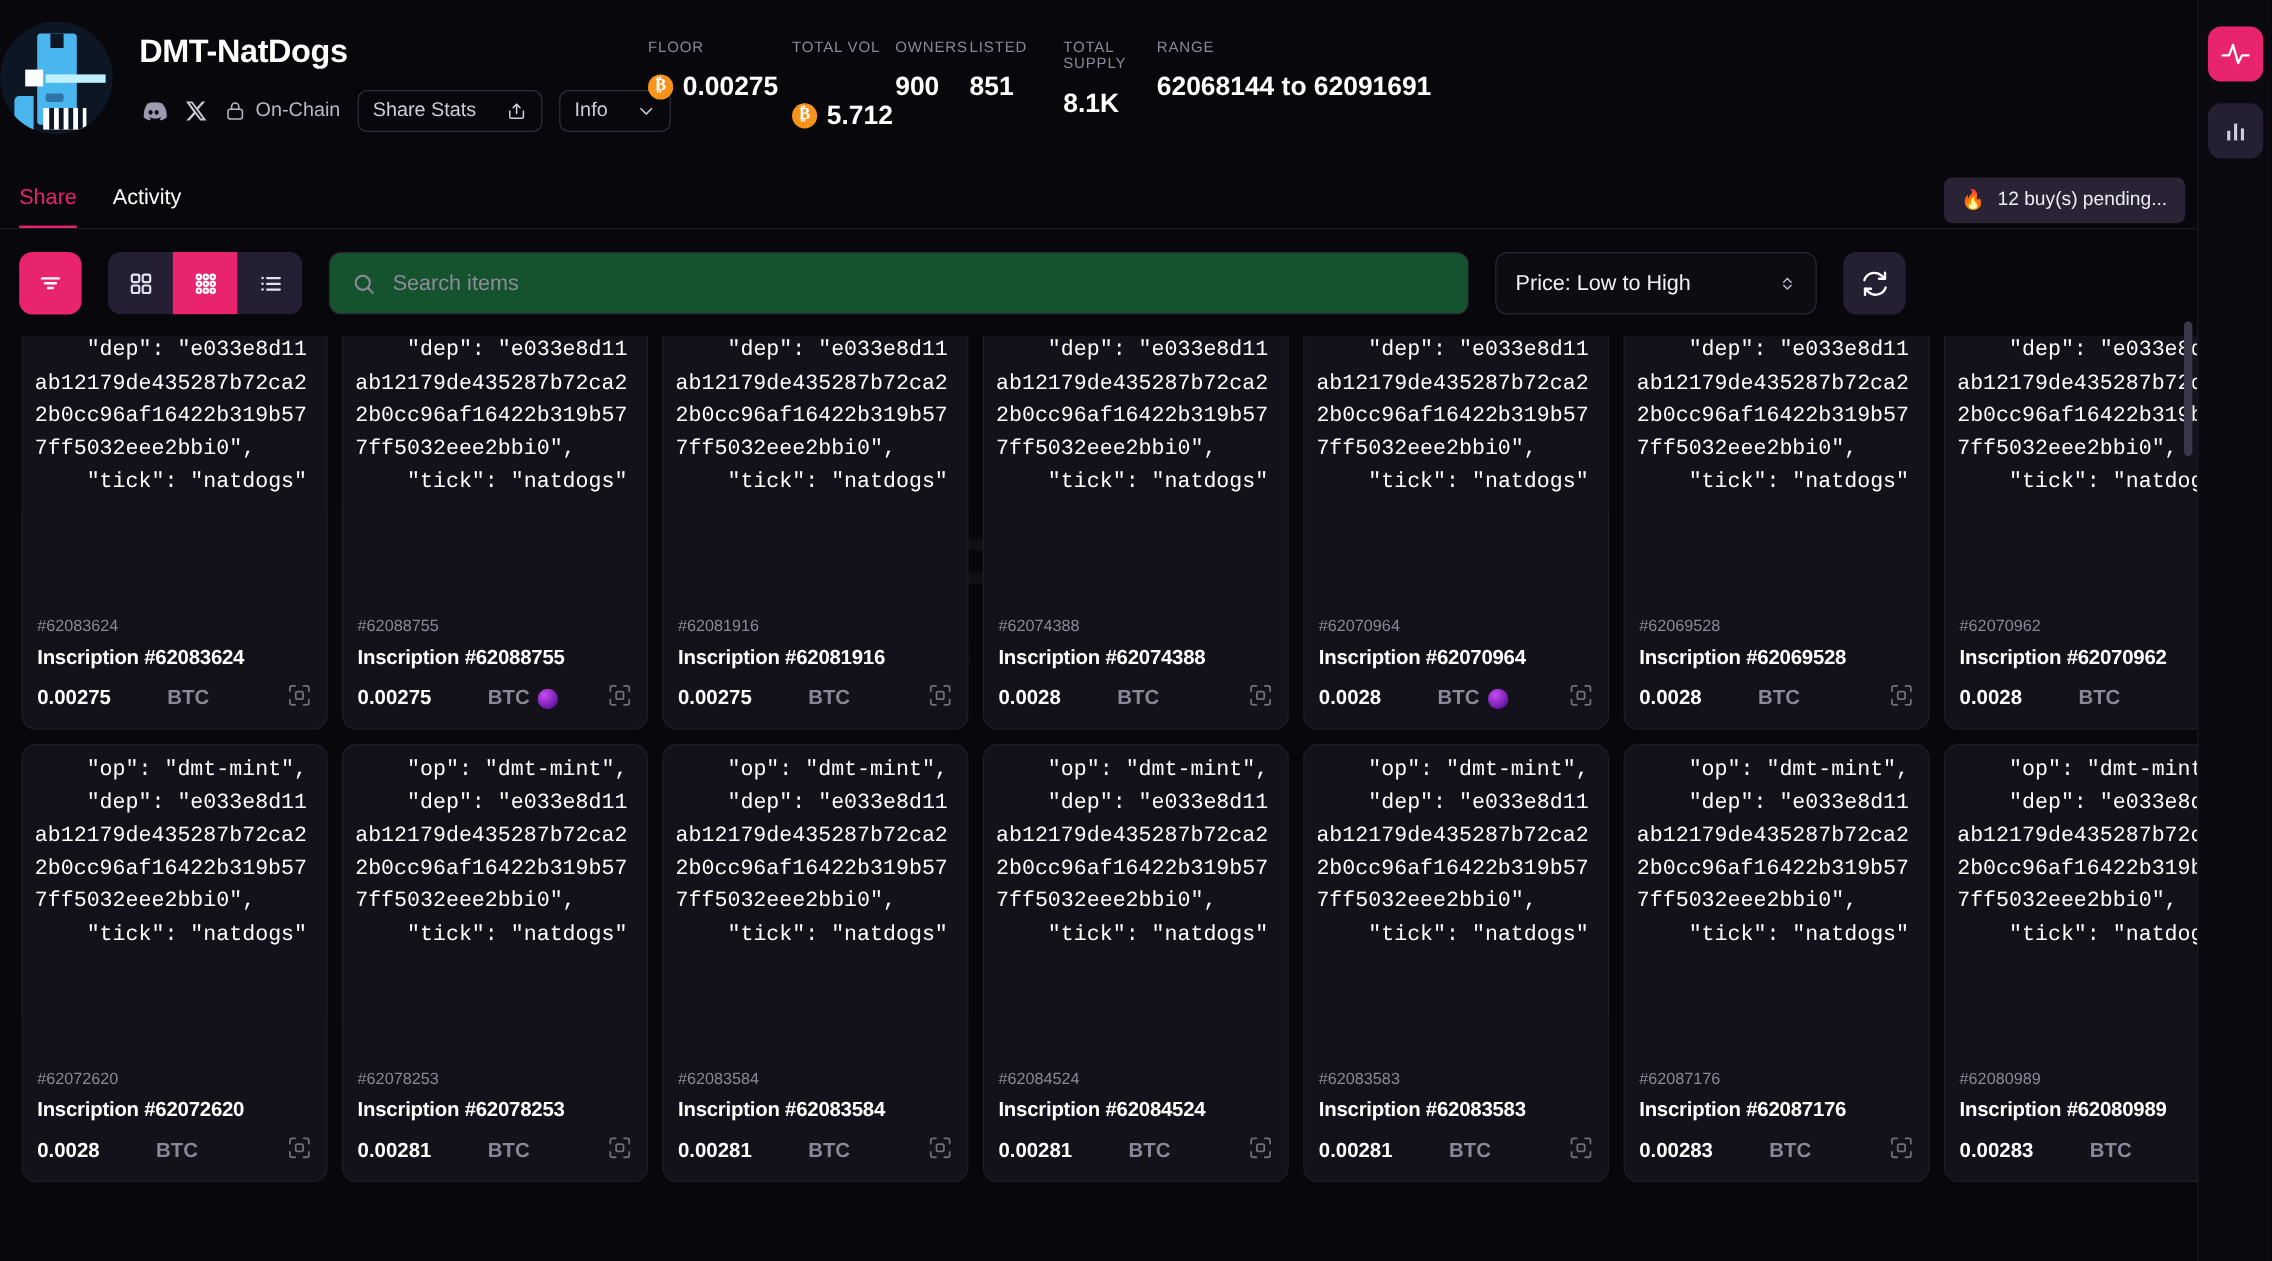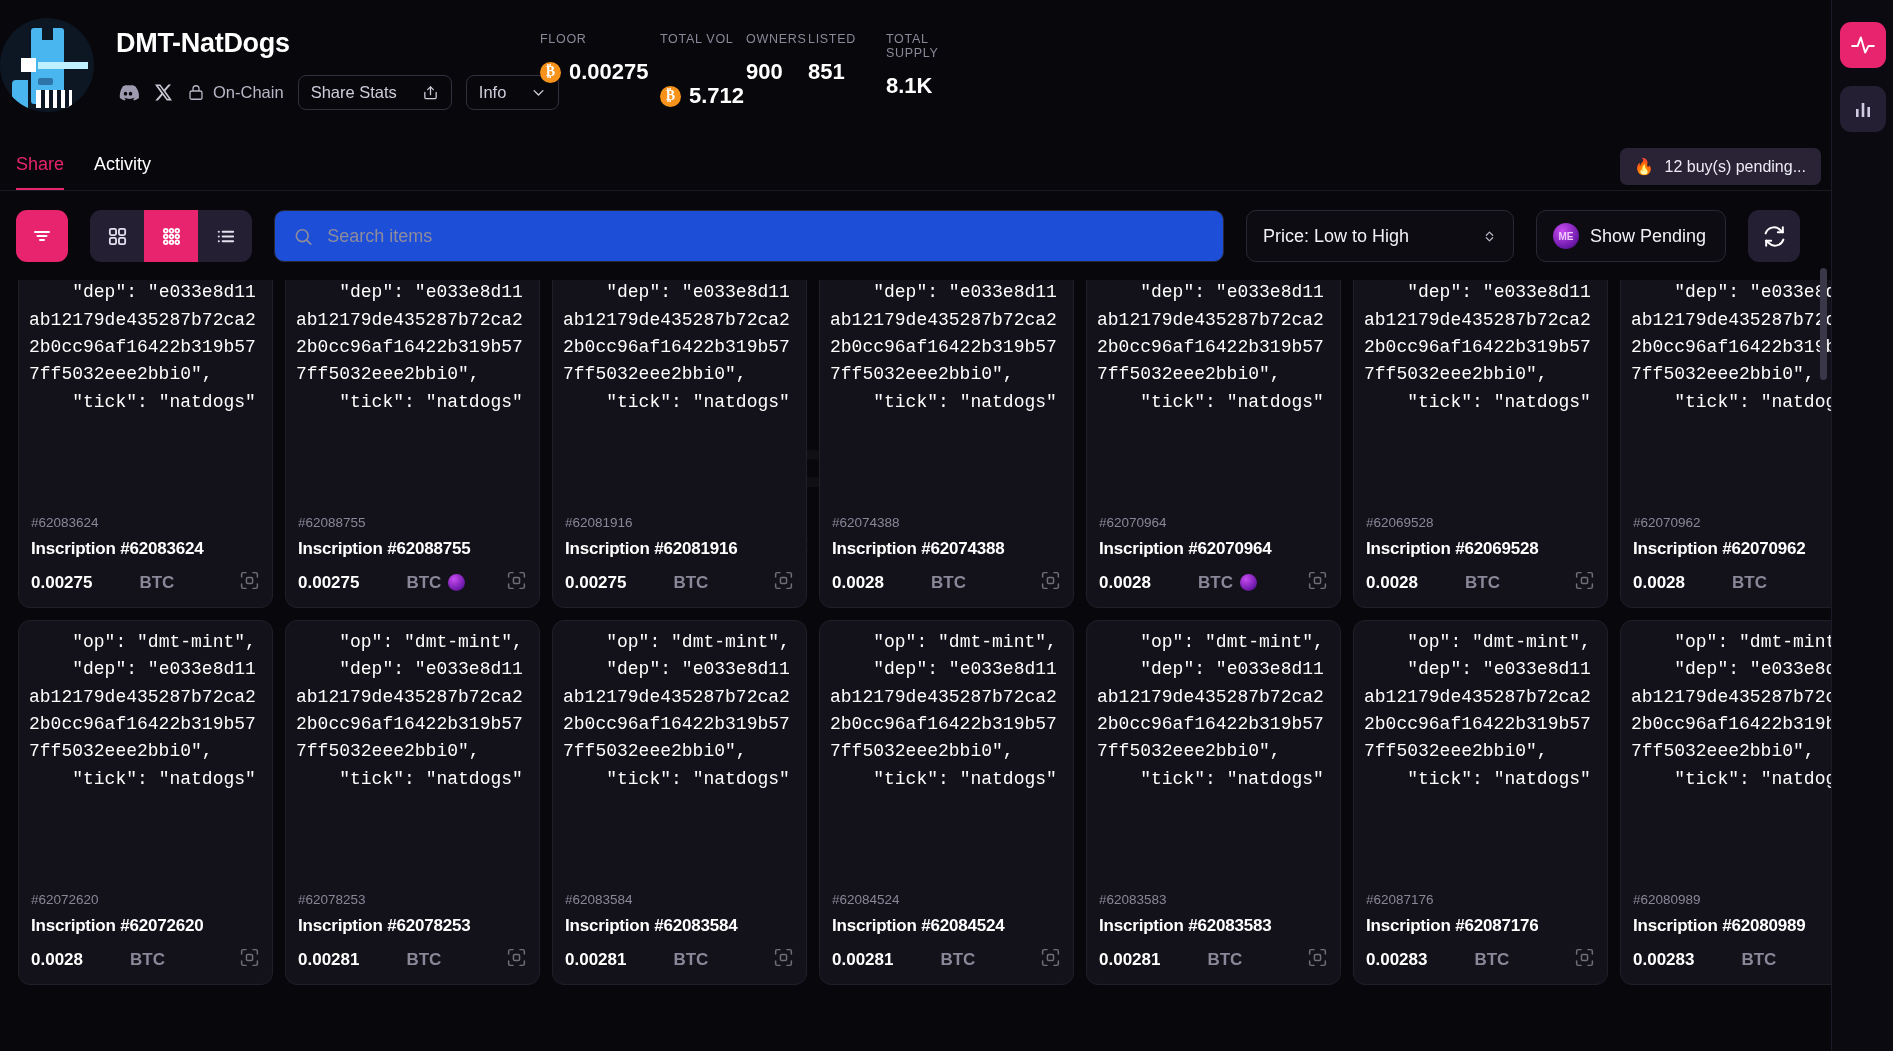"RANGE" div.stat { html: none -> <div> <span>RANGE</span> <span>62068144 to 62091691</span> </div> }
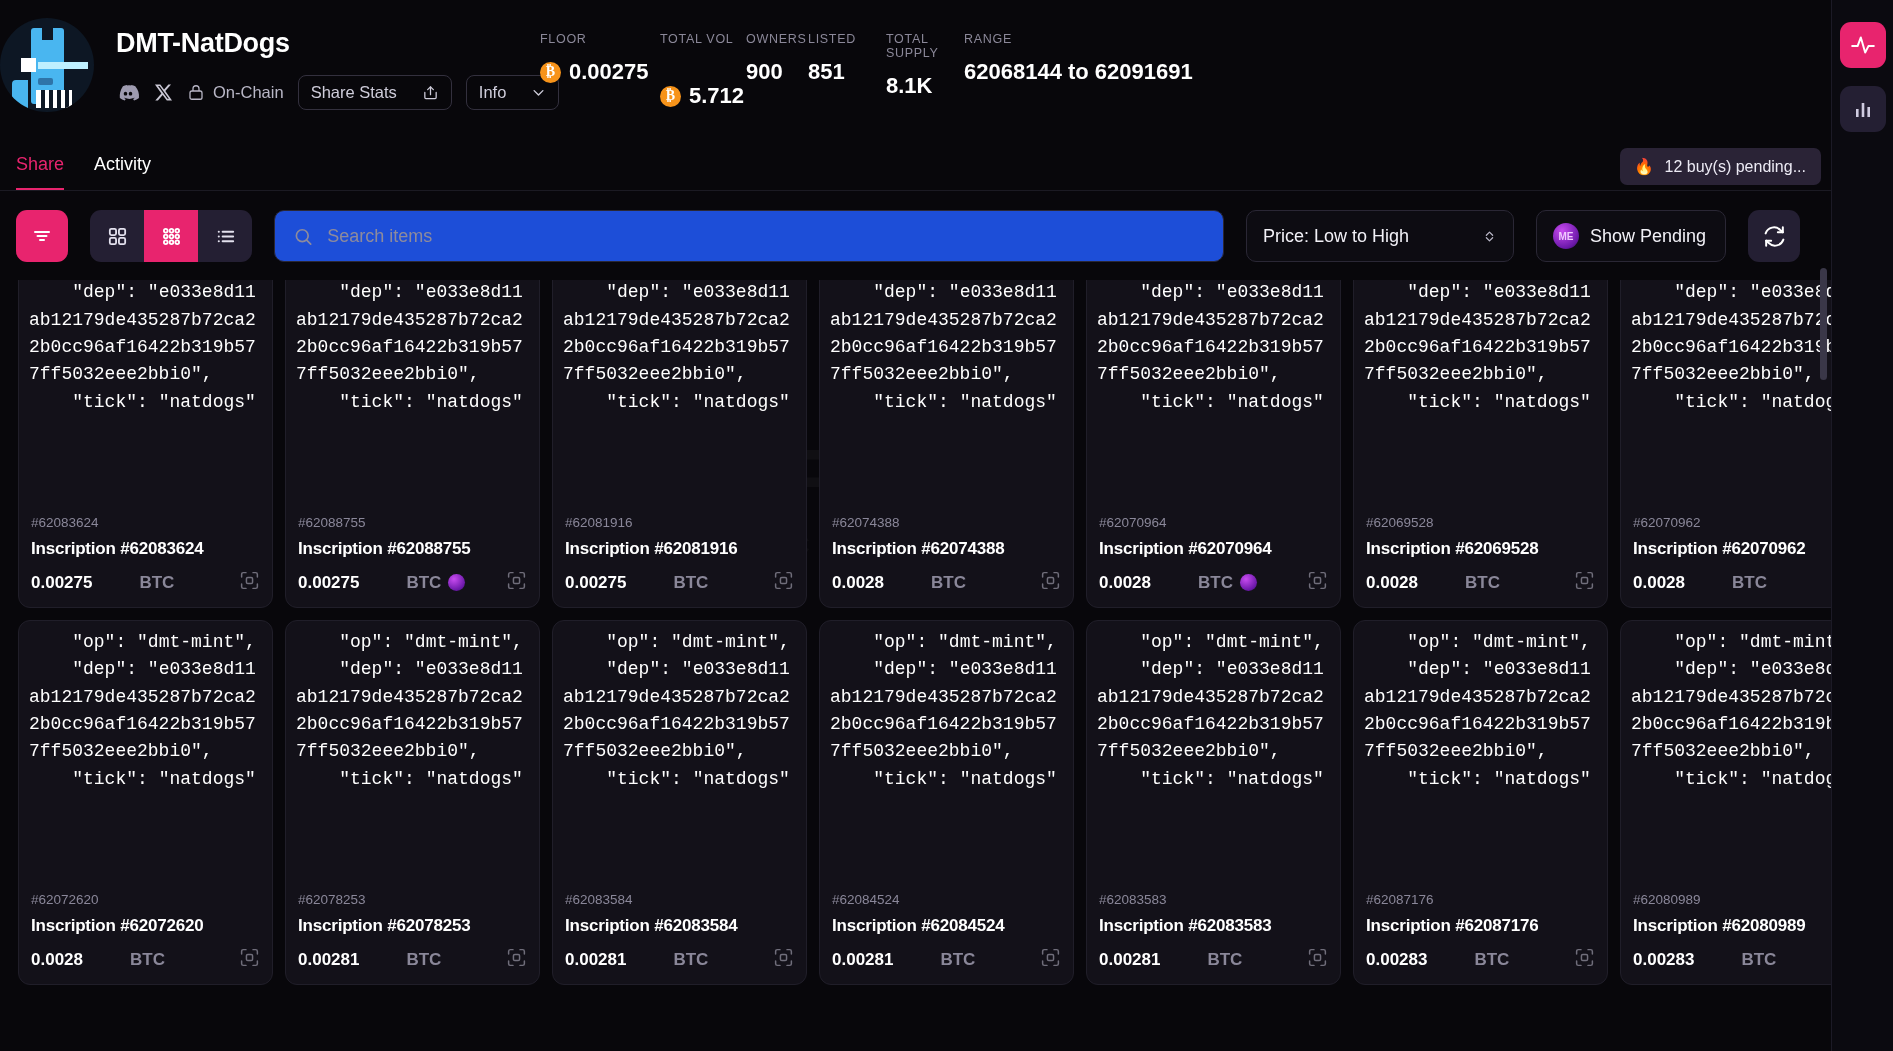"Search items" .search-wrap { background: #1d4ed8 -> #14532d }
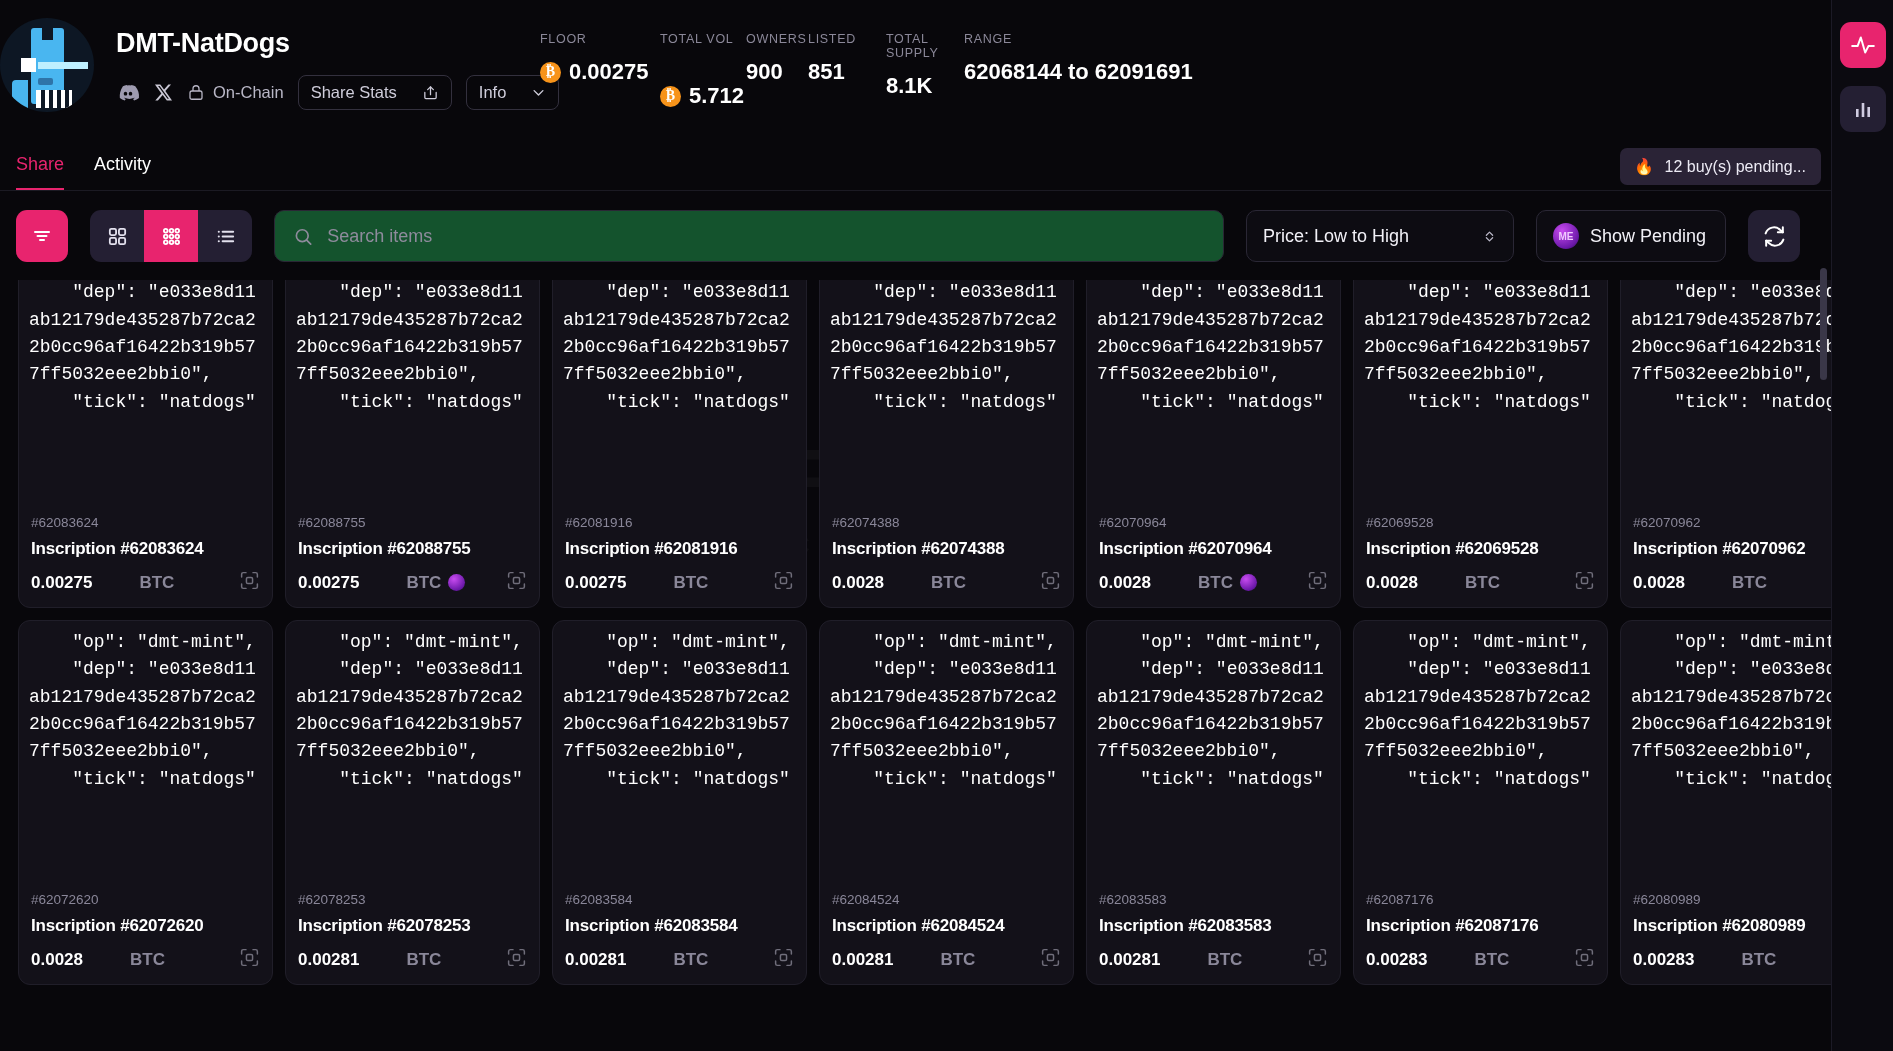"ME" div.select { html: <div> <span> <span>ME</span> <span>Show Pending</span> </span> <svg> <polyline></polyline> <polyline></polyline> </svg> </div> -> none }
